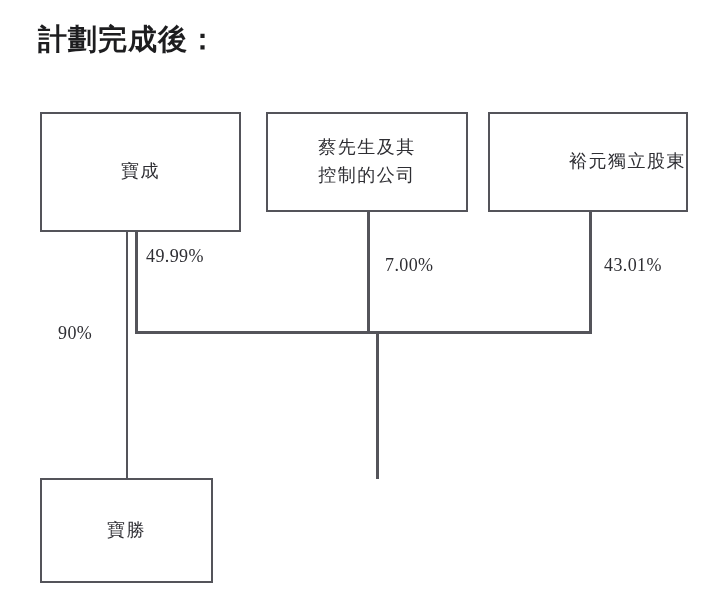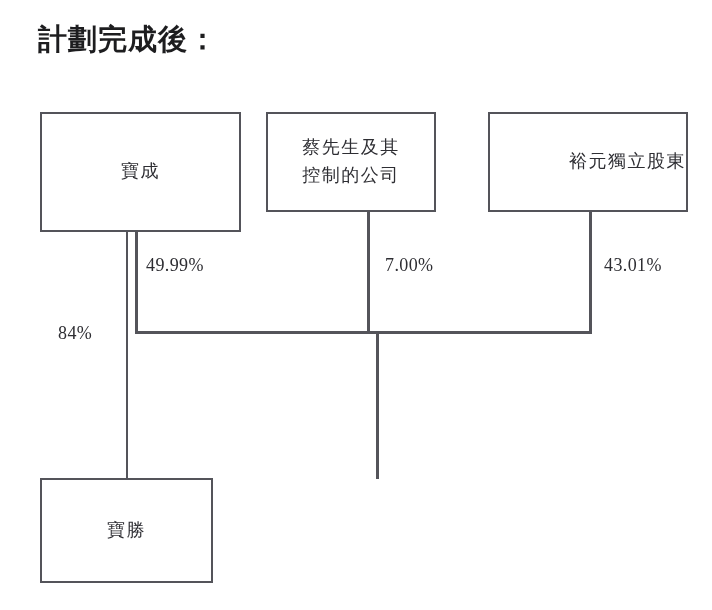"蔡先生及其" #node-mrcai { width: 170px -> 202px }
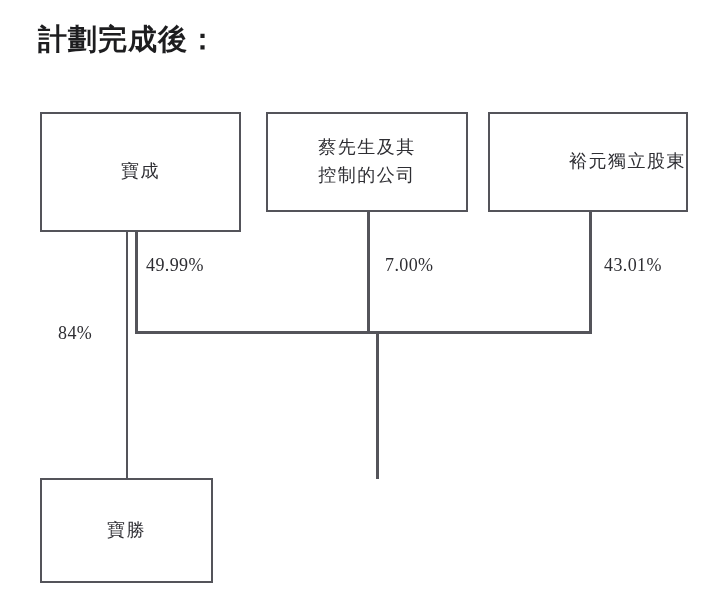"49.99%" #pct-4999 { top: 255px -> 246px }
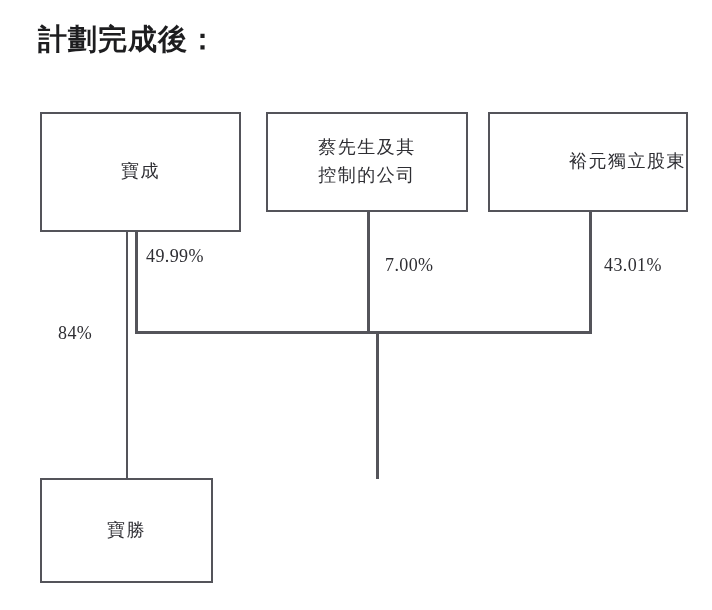"84%" div.pct { text: 84% -> 90% }
